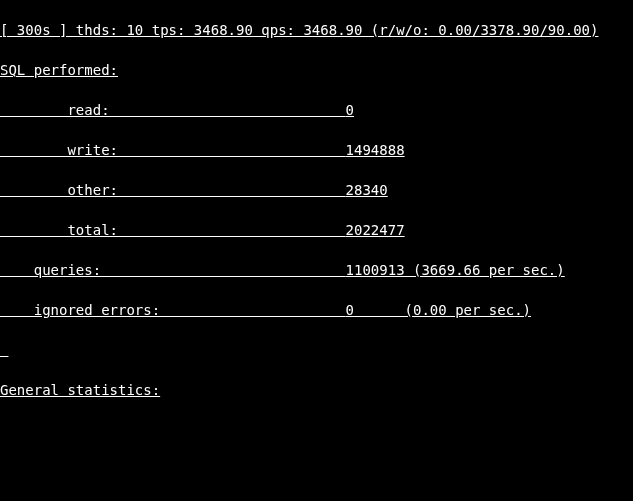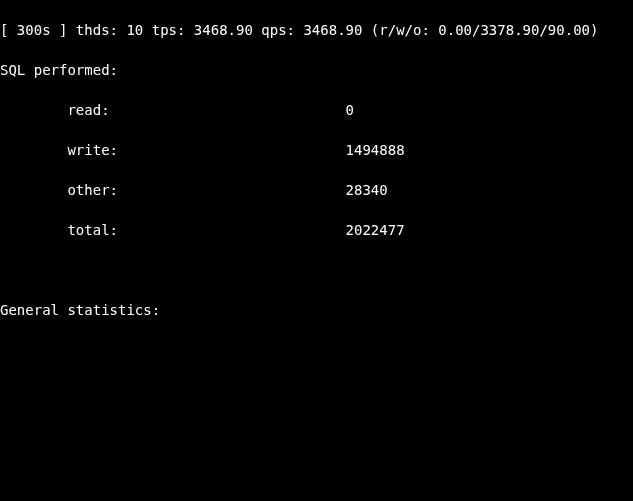"[ 300s ] thds: 10" .row { text-decoration: none -> underline }
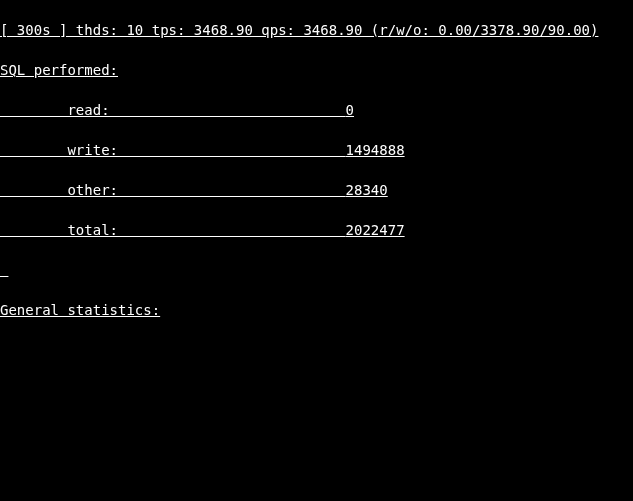"queries: 1100913 (3669.66 per sec.)" span.row { html: none -> <span><span> queries: </span><span>1100913 (3669.66 per sec.)</span></span> }
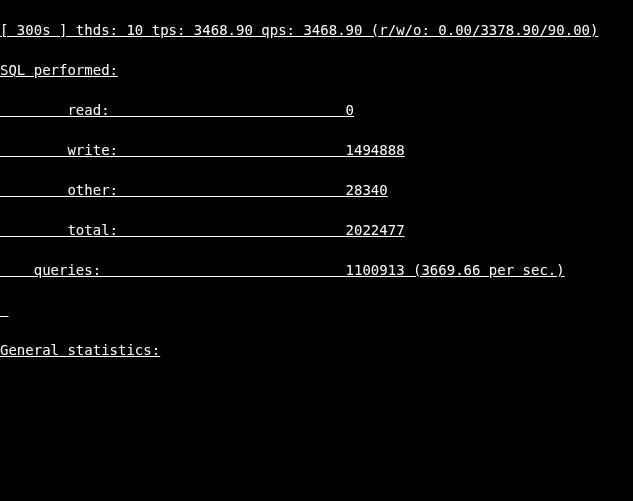"ignored errors: 0 (0.00 per" span.row { html: none -> <span><span> ignored errors: </span><span>0 (0.00 per sec.)</span></span> }
